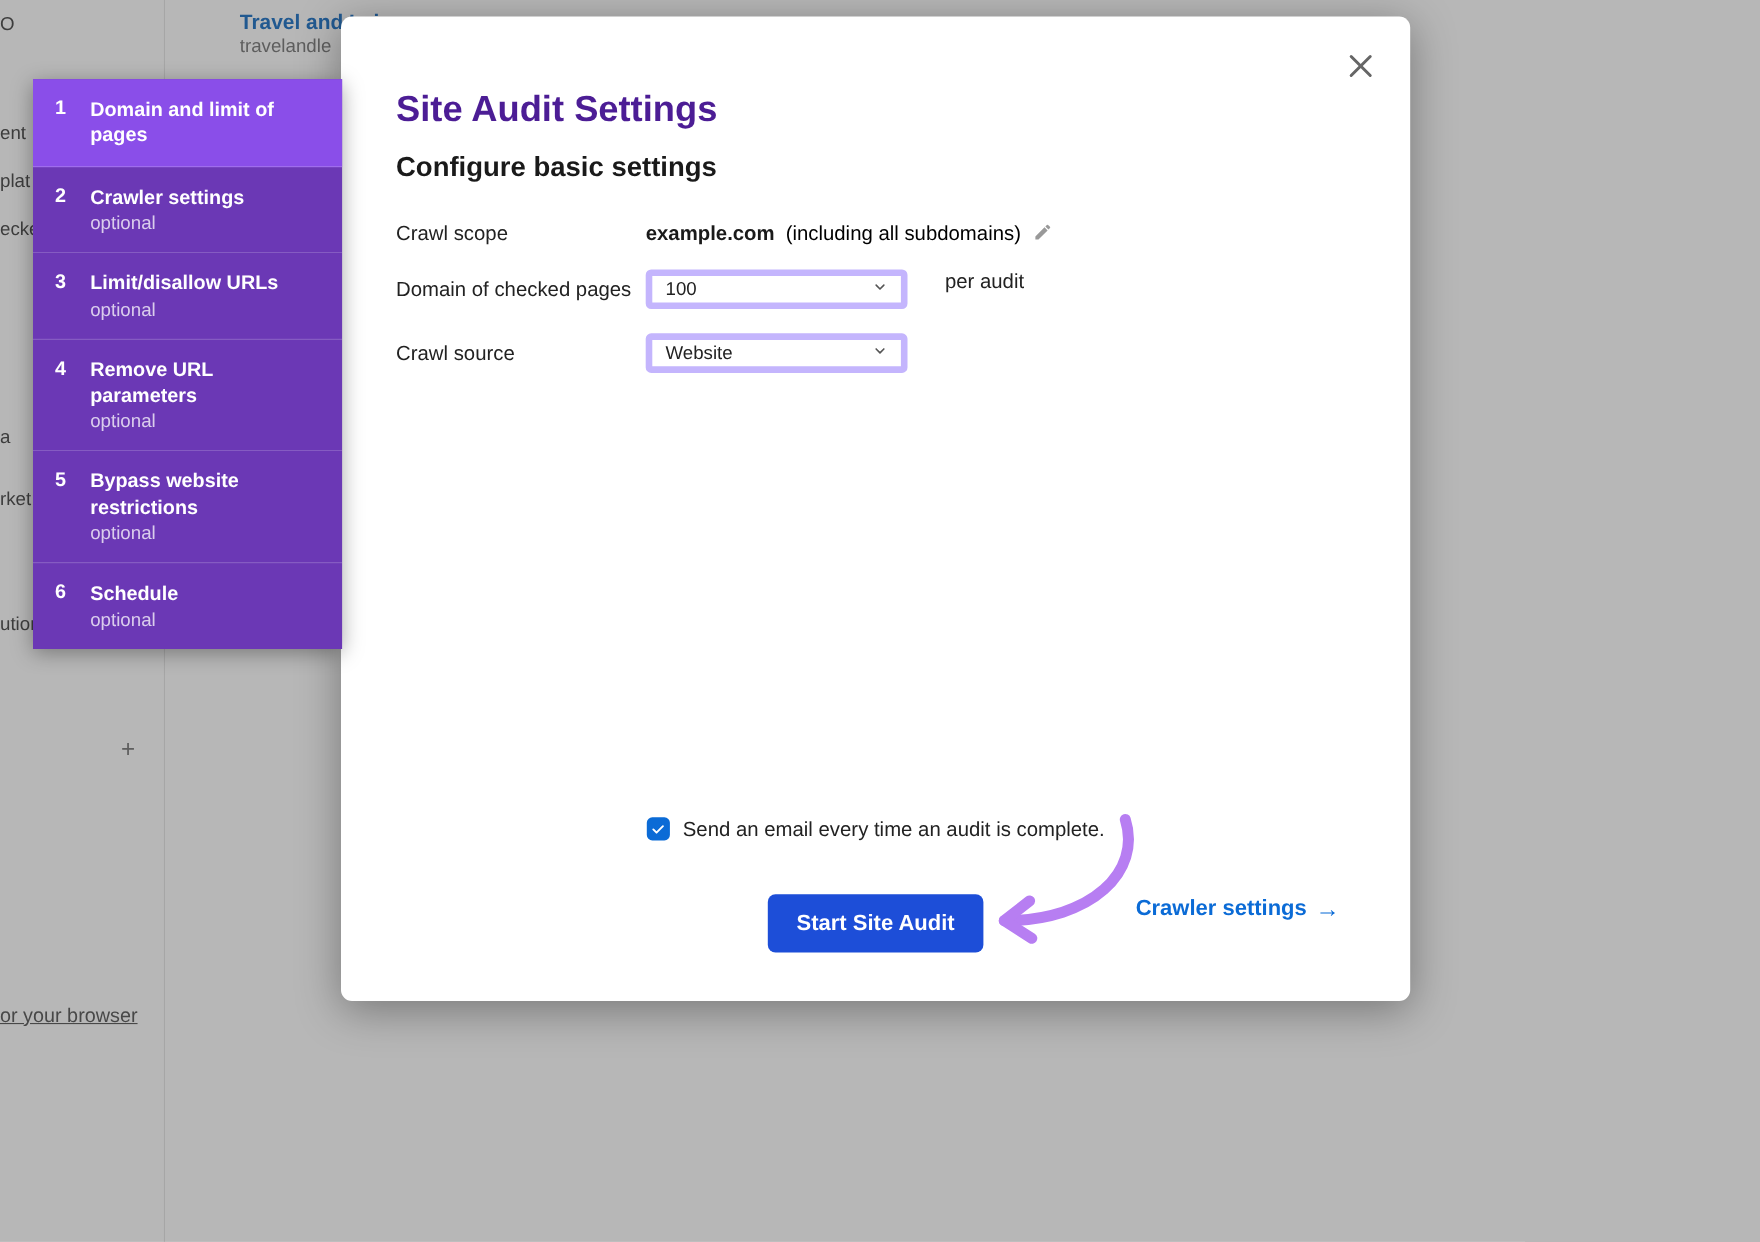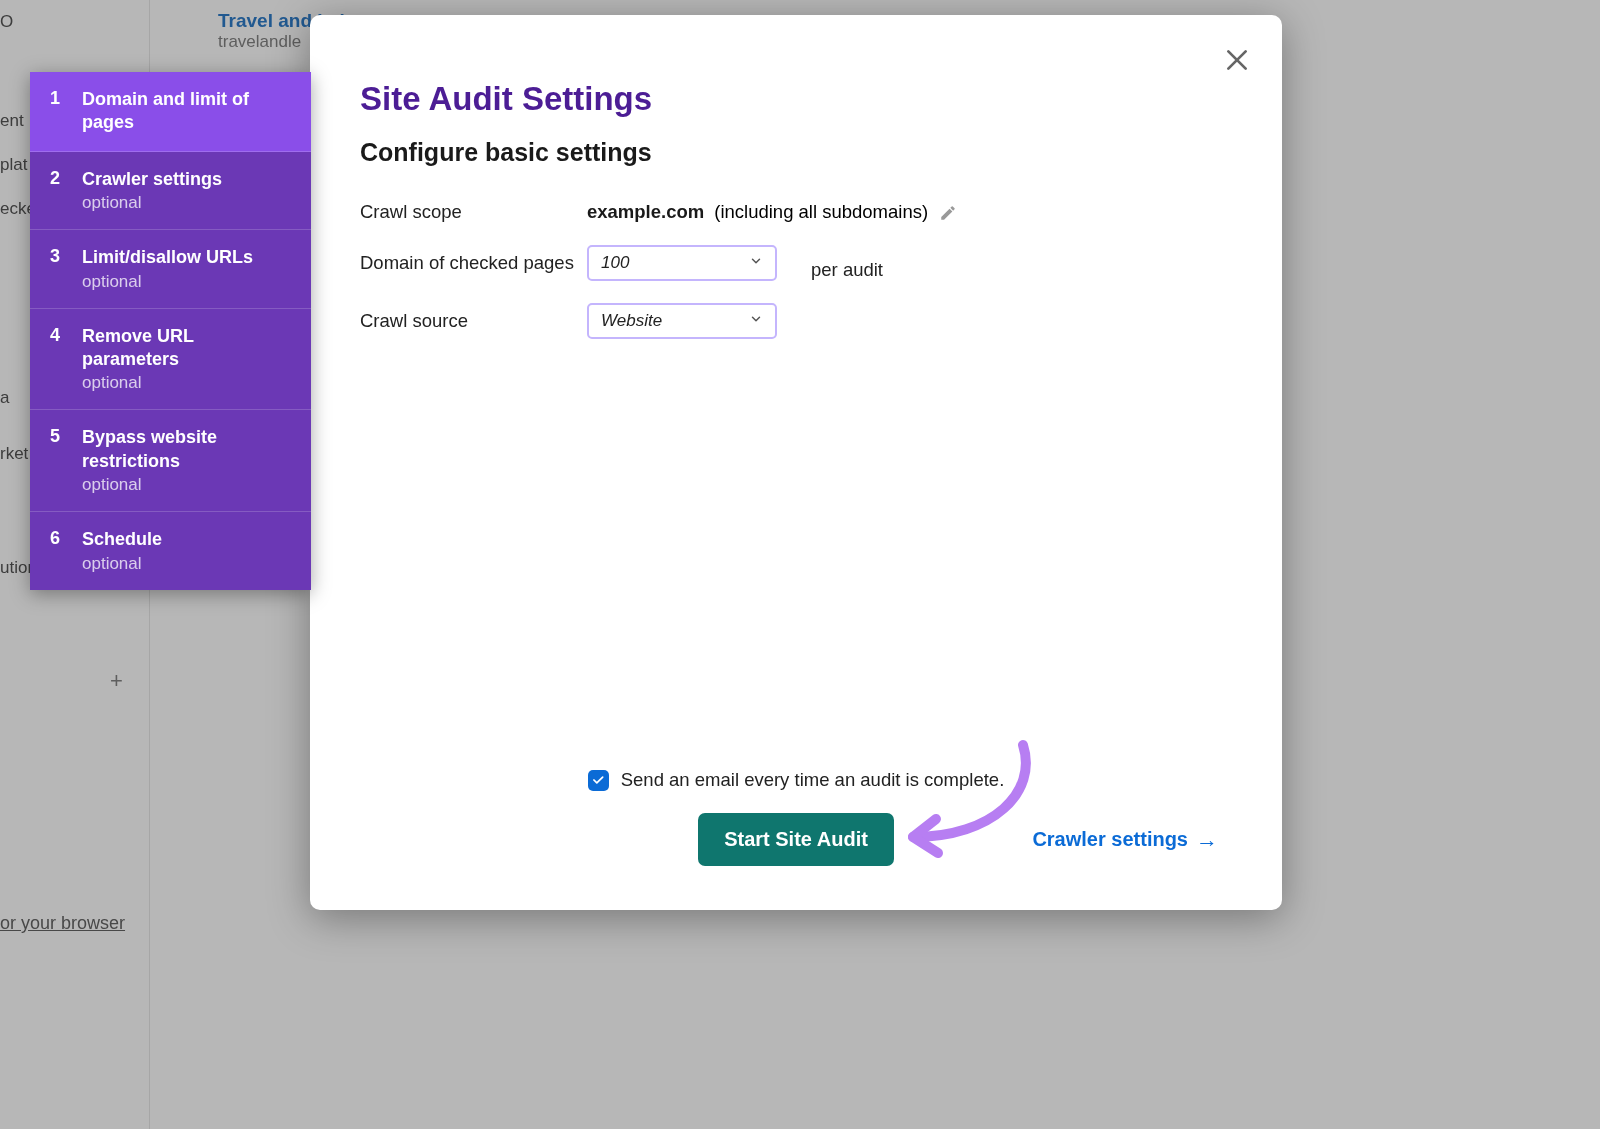"example.com" .form-value { align-items: flex-end -> flex-start }
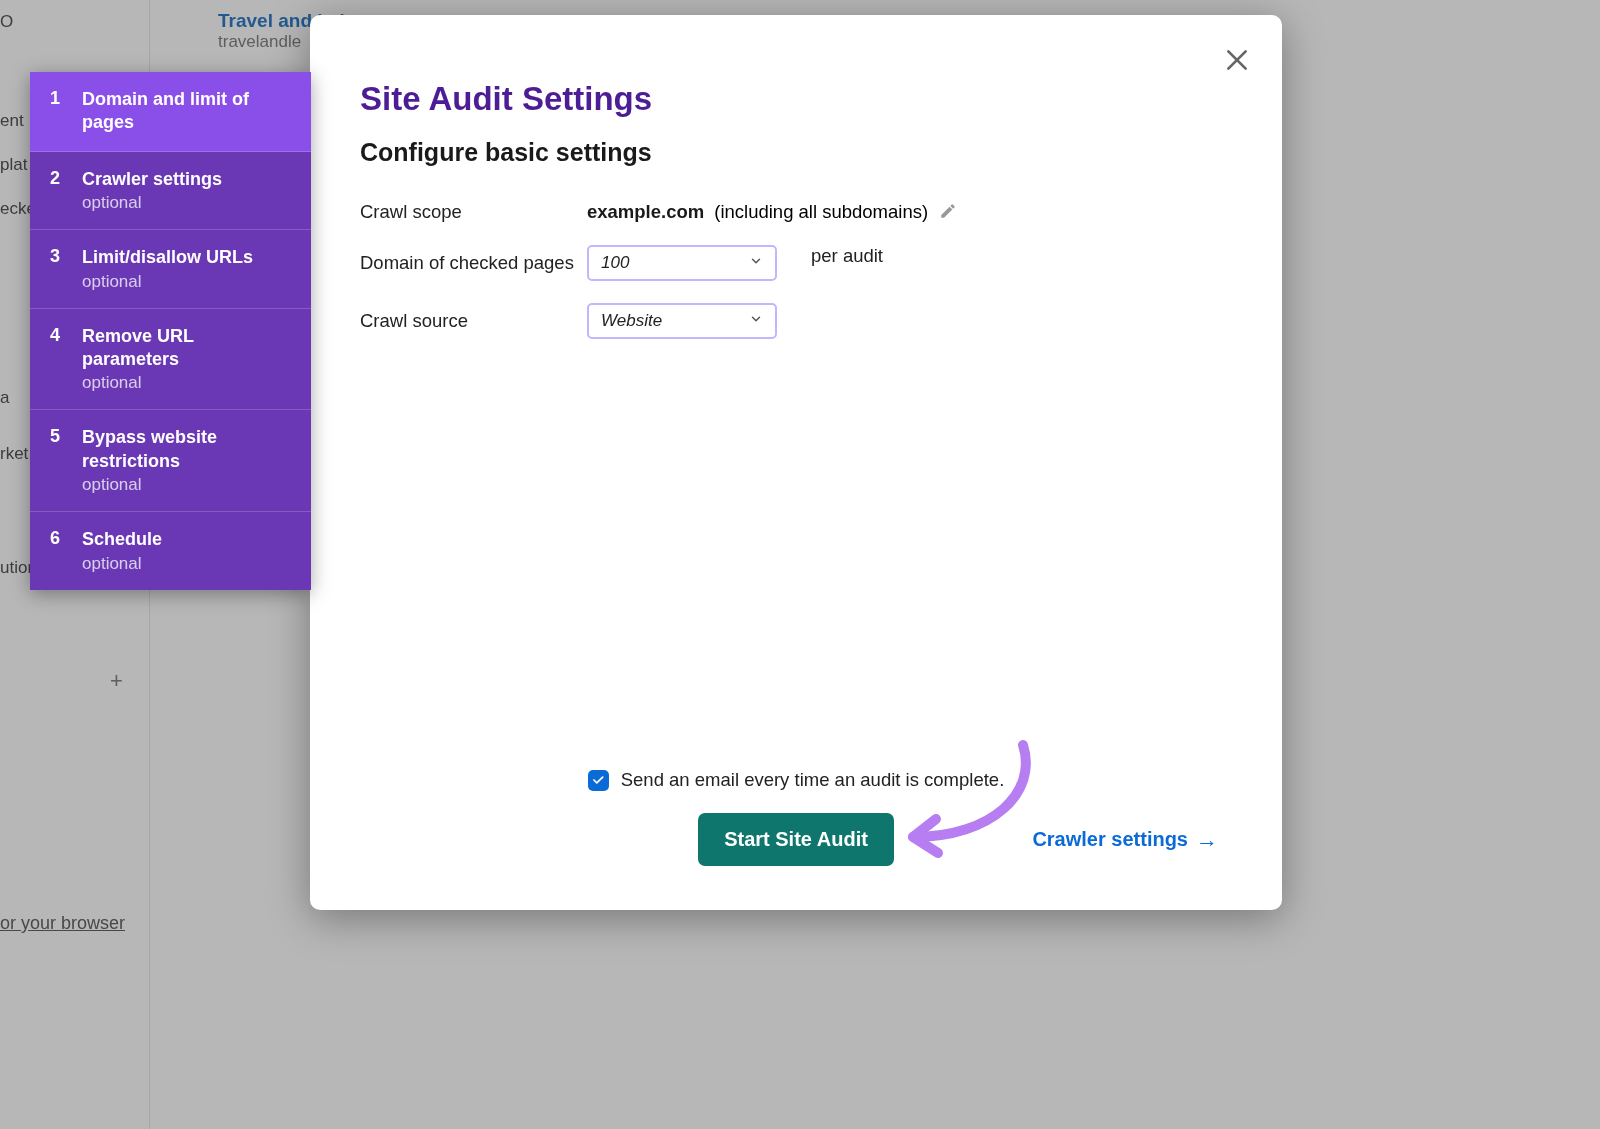"100" .select { border: 2px solid #c4b5fd -> 6px solid #c4b5fd; font-style: italic -> none; width: 190px -> 238px }
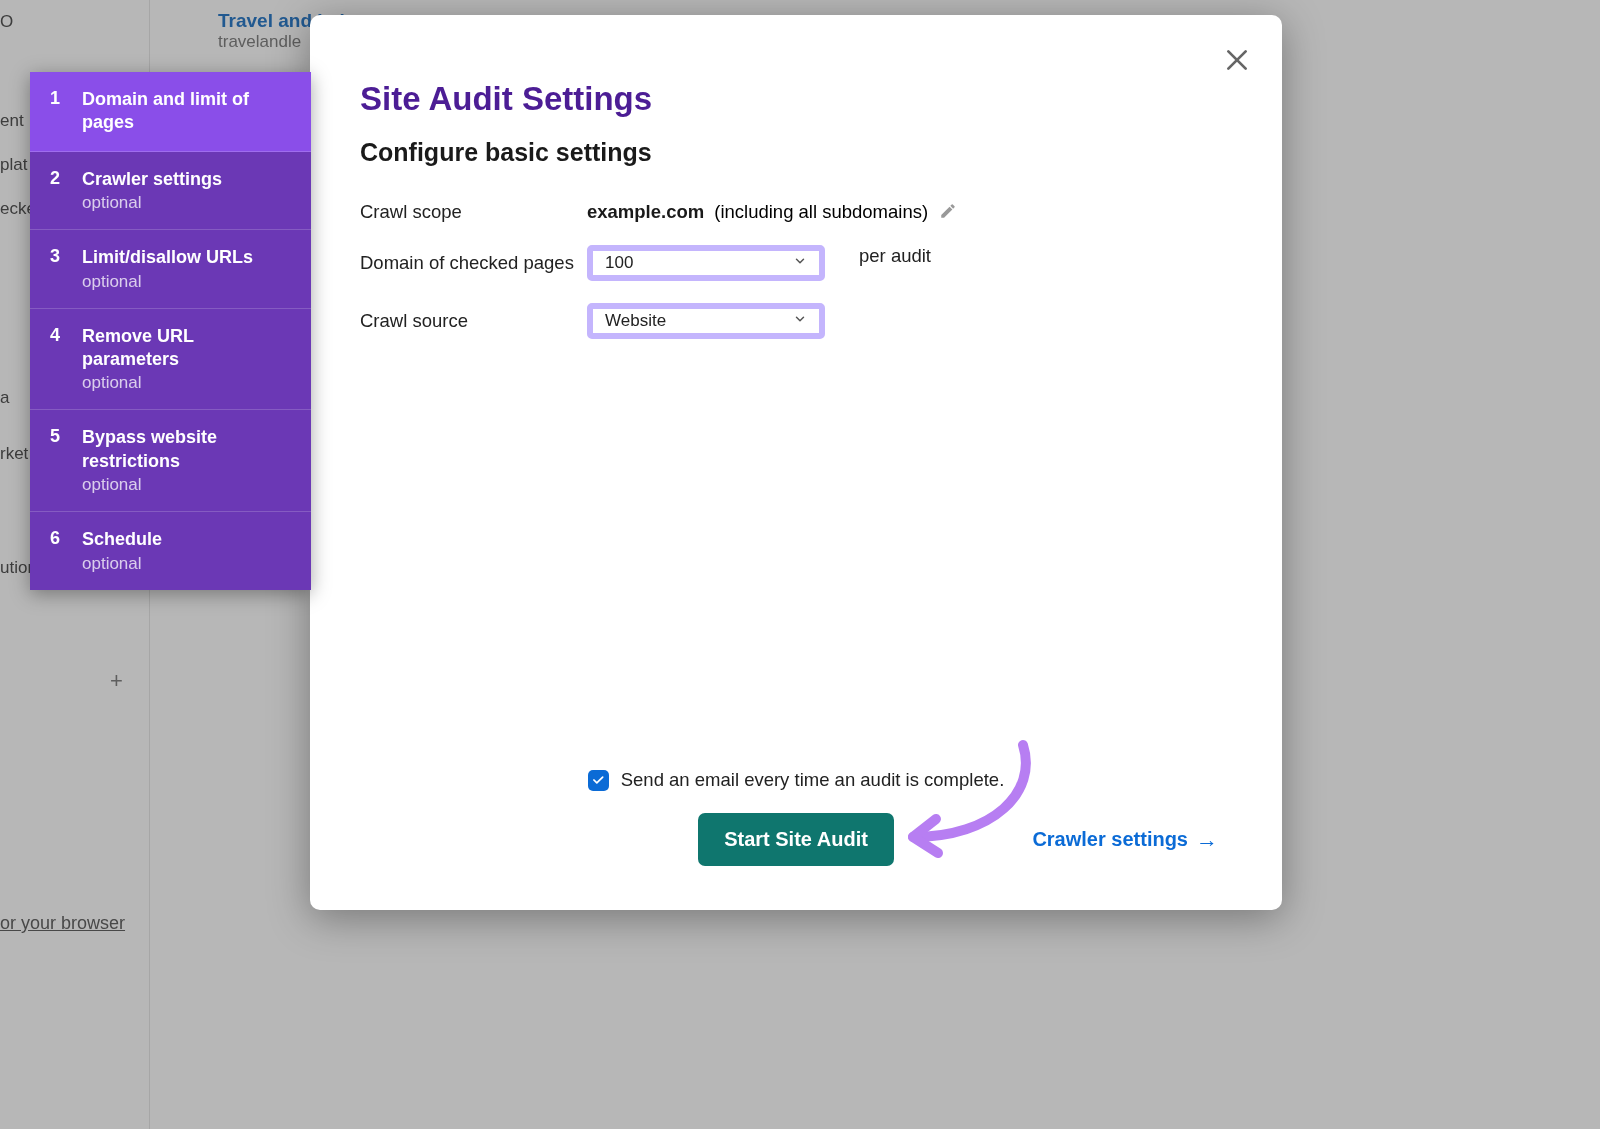"Send an email every time" .email-row { align-items: center -> flex-start }
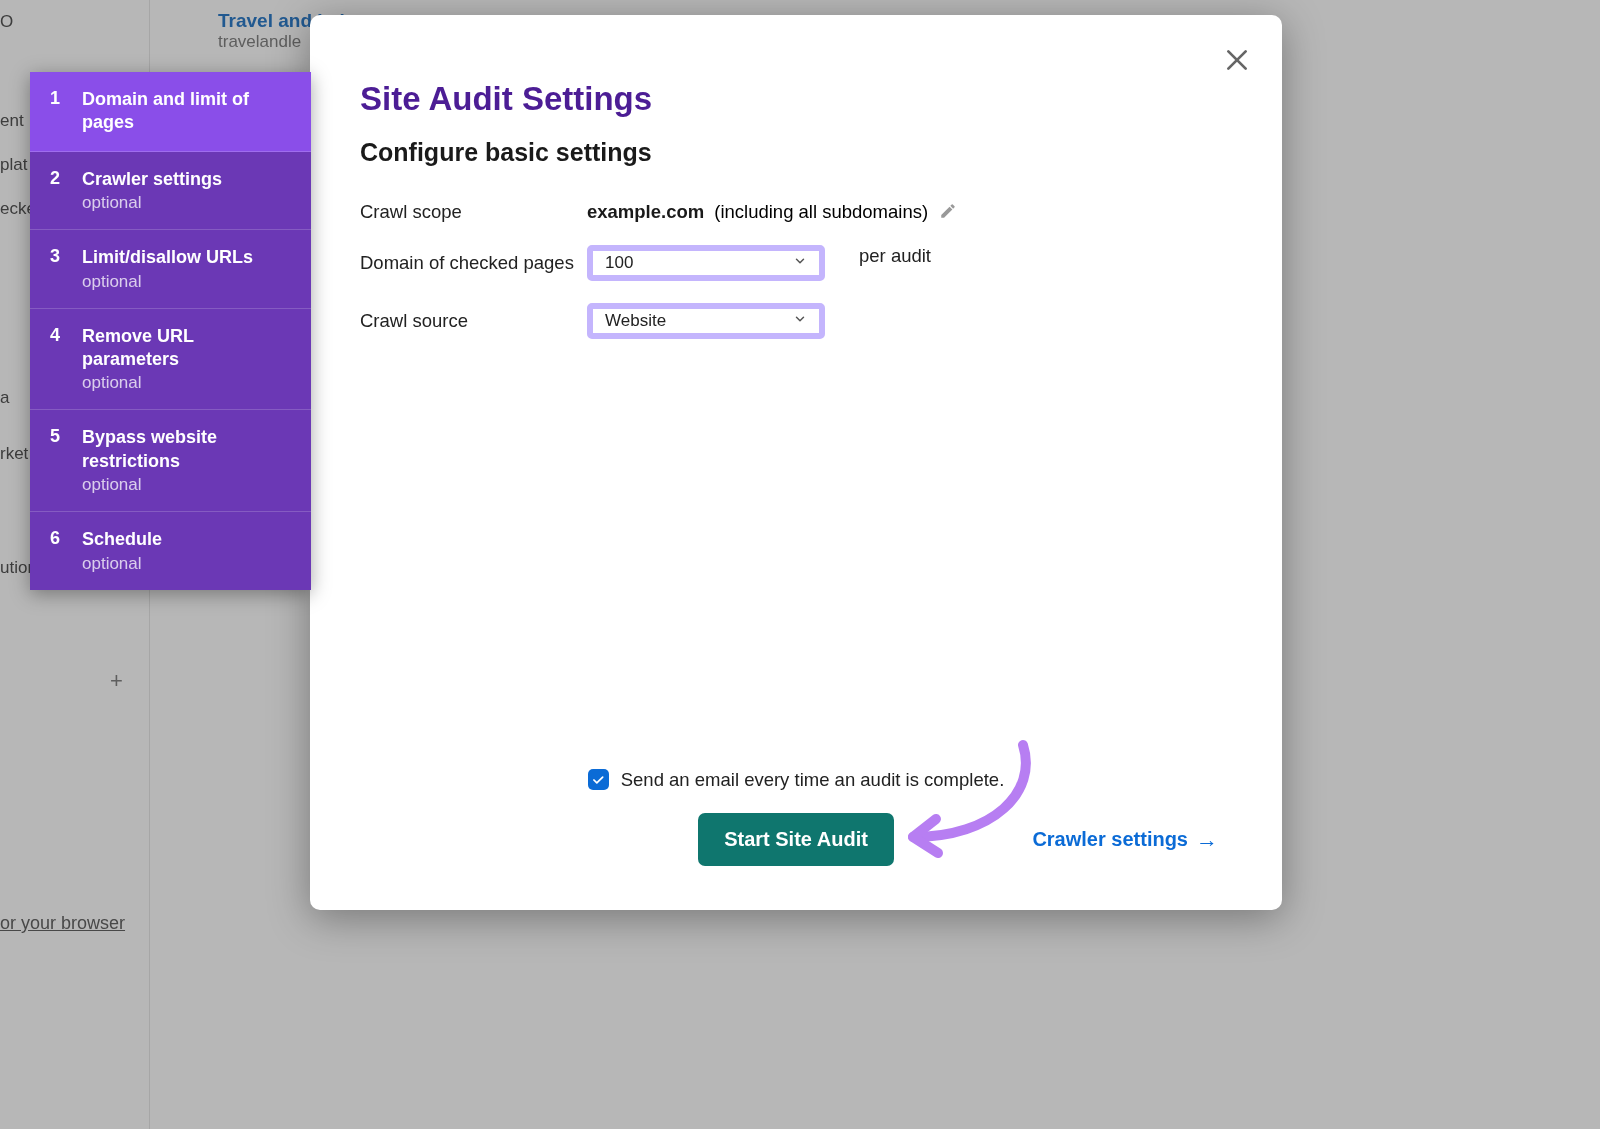"Start Site Audit" .btn-primary { background: #0f766e -> #1d4ed8; margin-top: none -> 26px }
